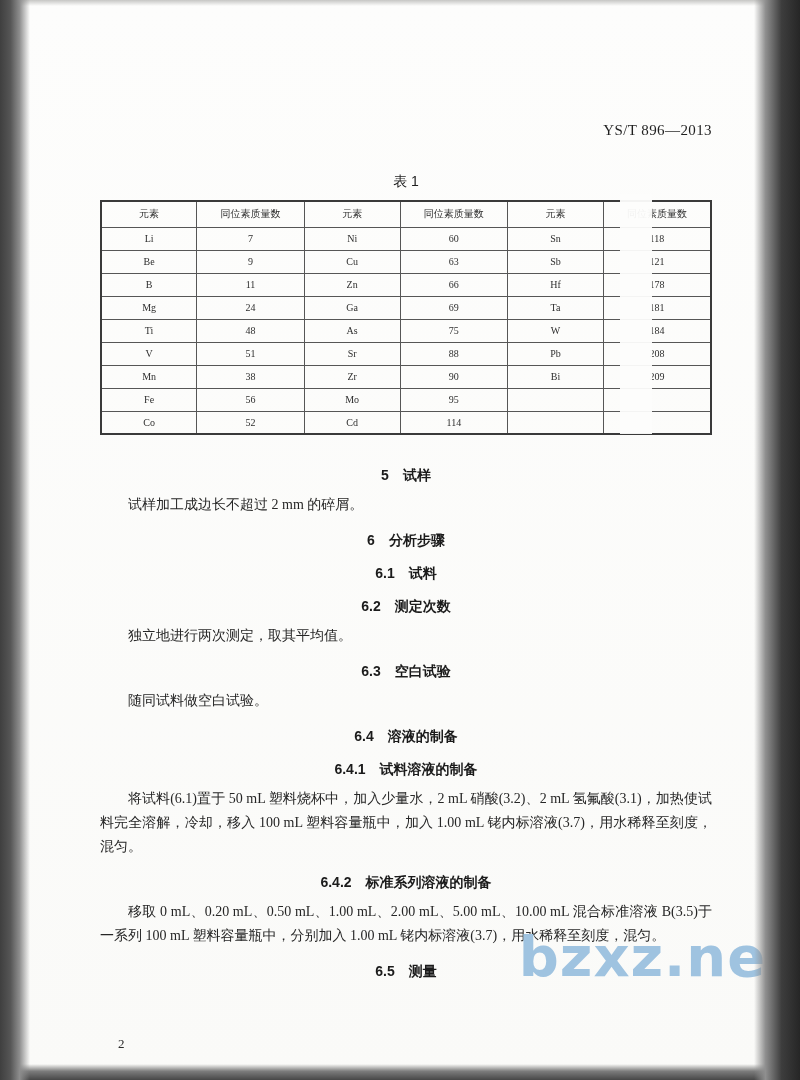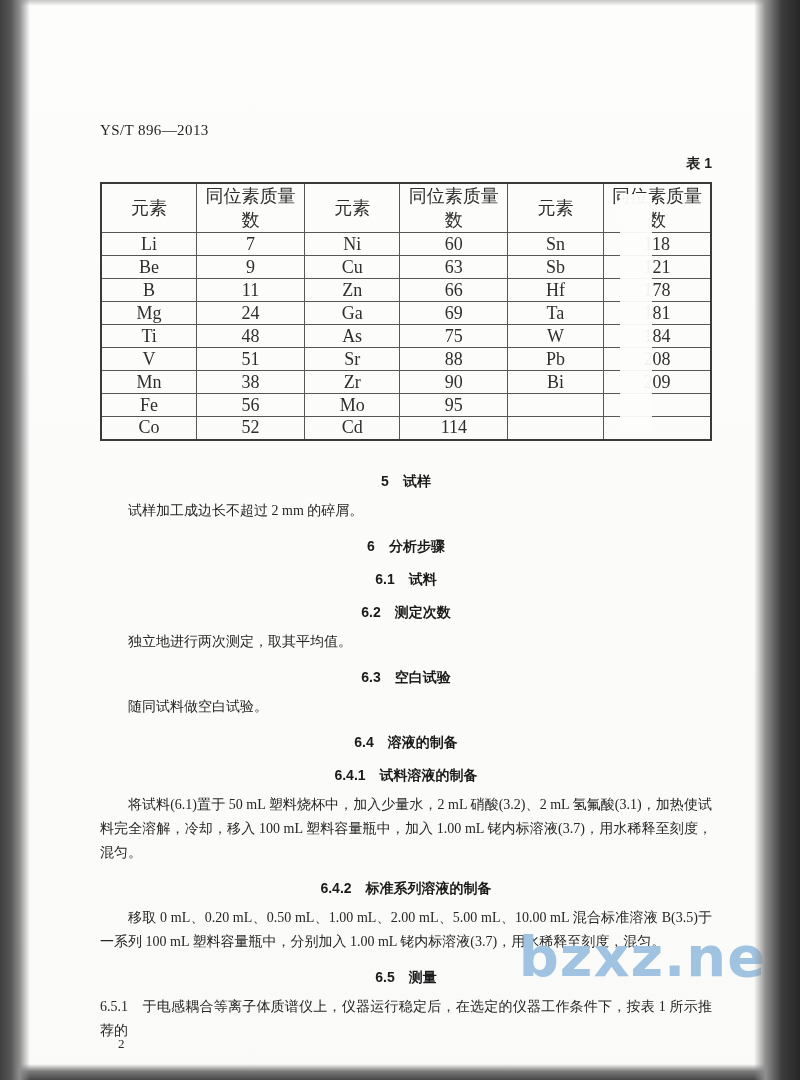"YS/T 896—2013" .doc-number { text-align: none -> right }
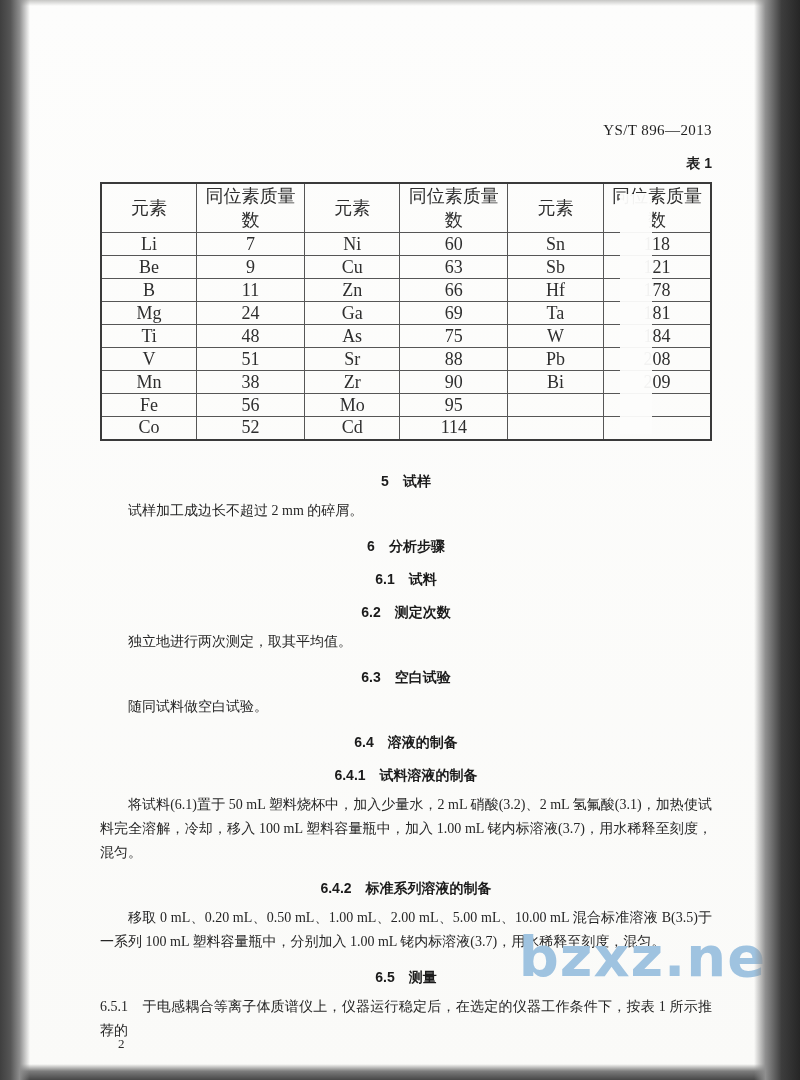"表 1" .table-caption { font-weight: 700 -> 400; margin-top: 16px -> 34px; text-align: right -> center }
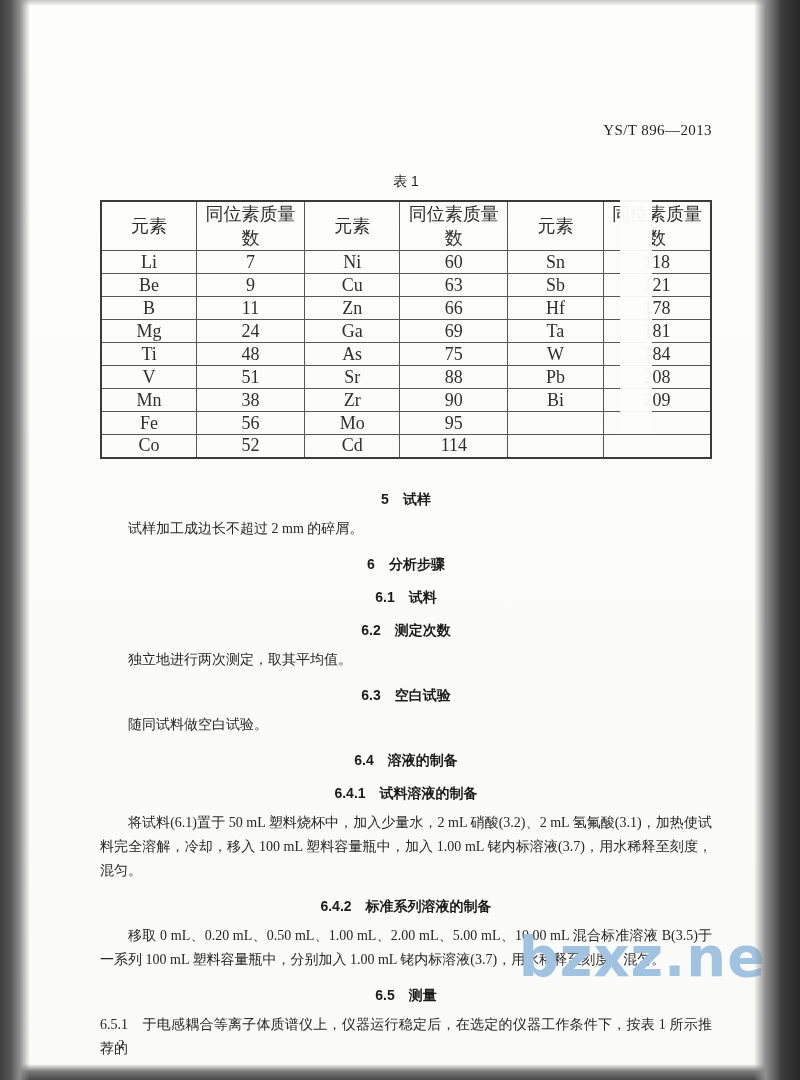"元素" table.iso { font-size: 18px -> 10px }
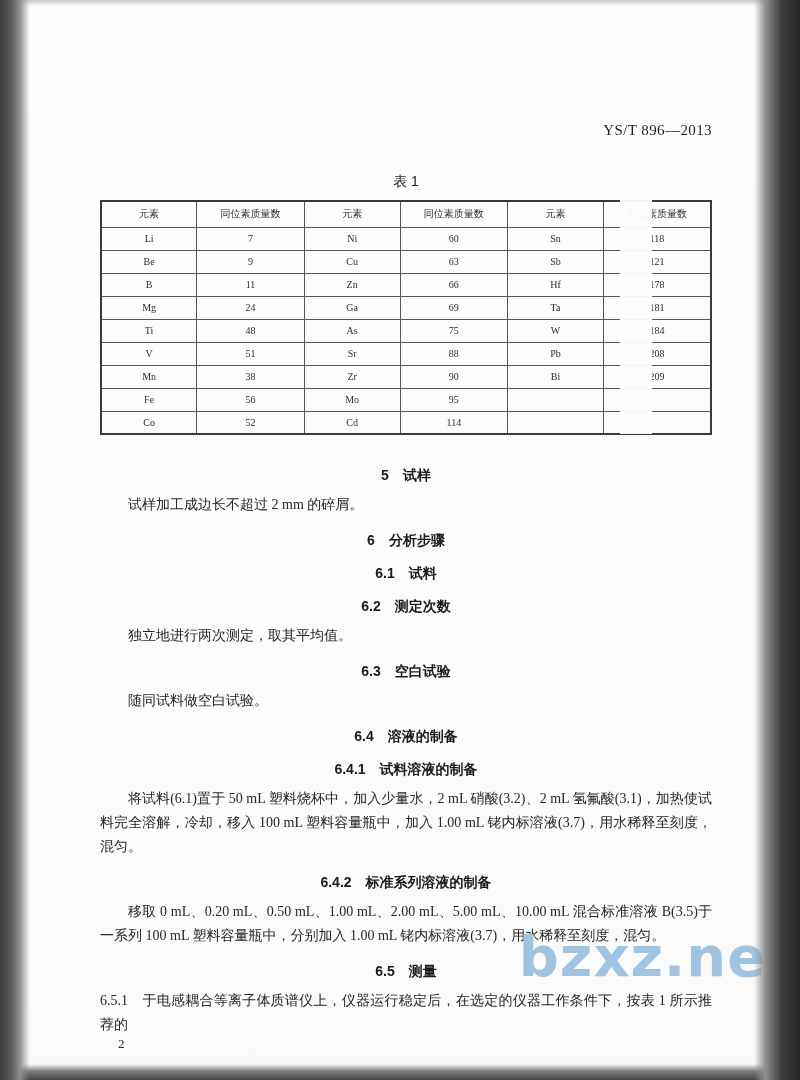"6.5.1" div.para-flush { html: <div>6.5.1 于电感耦合等离子体质谱仪上，仪器运行稳定后，在选定的仪器工作条件下，按表 1 所示推荐的</div> -> none }
